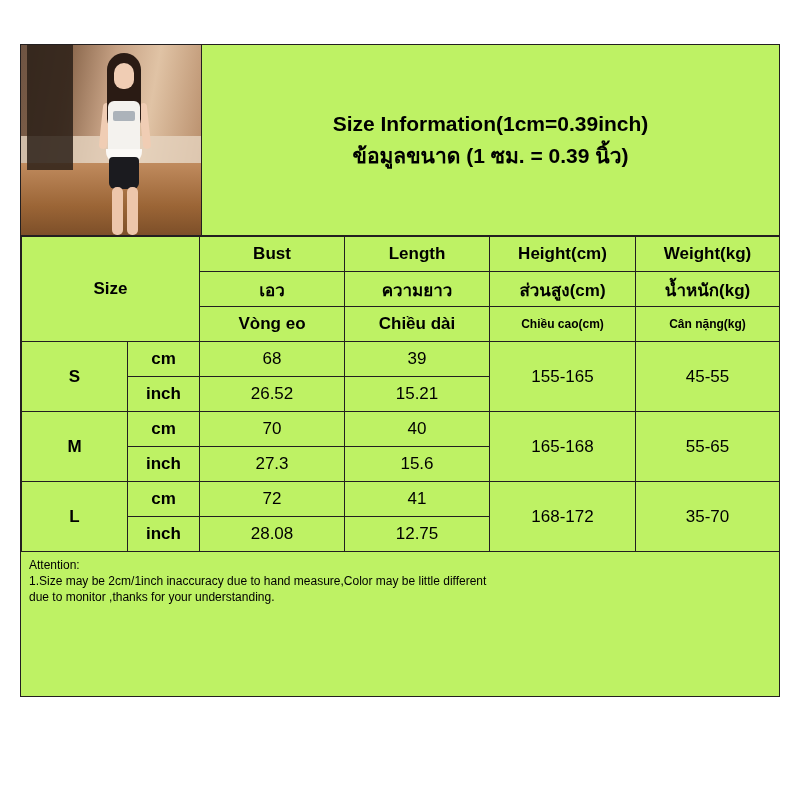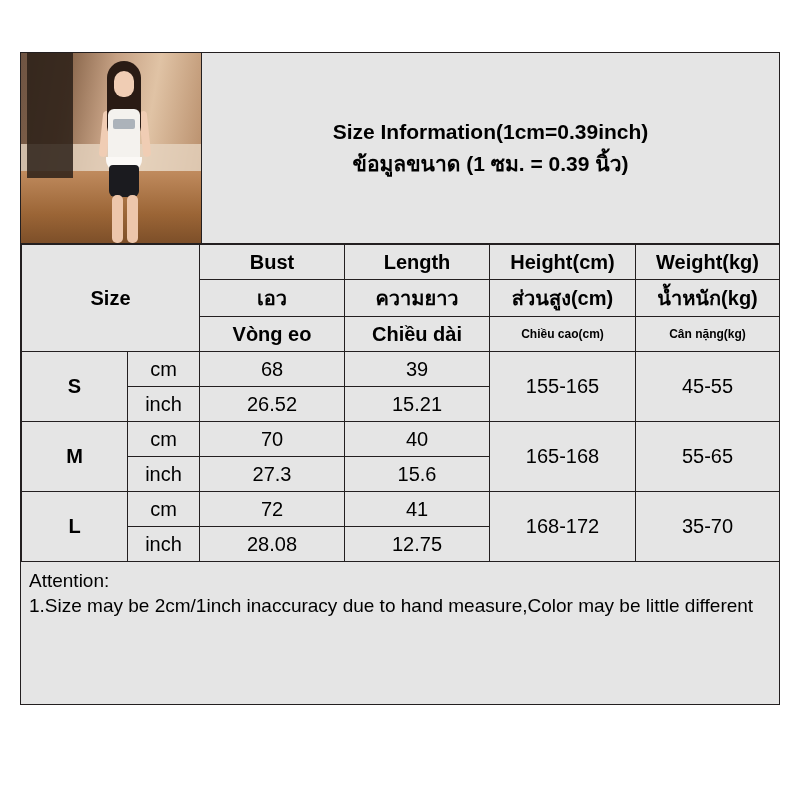"Size Information(1cm=0.39inch)" .sheet { background: #e5e5e5 -> #bef264; top: 52px -> 44px }
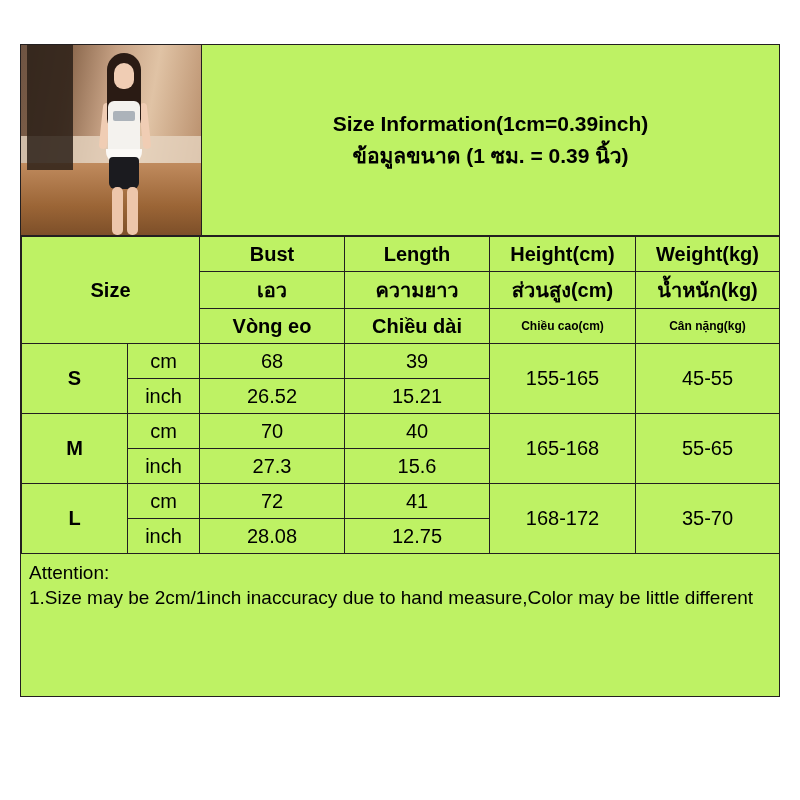"Bust" table.size td { font-size: 20px -> 17px }
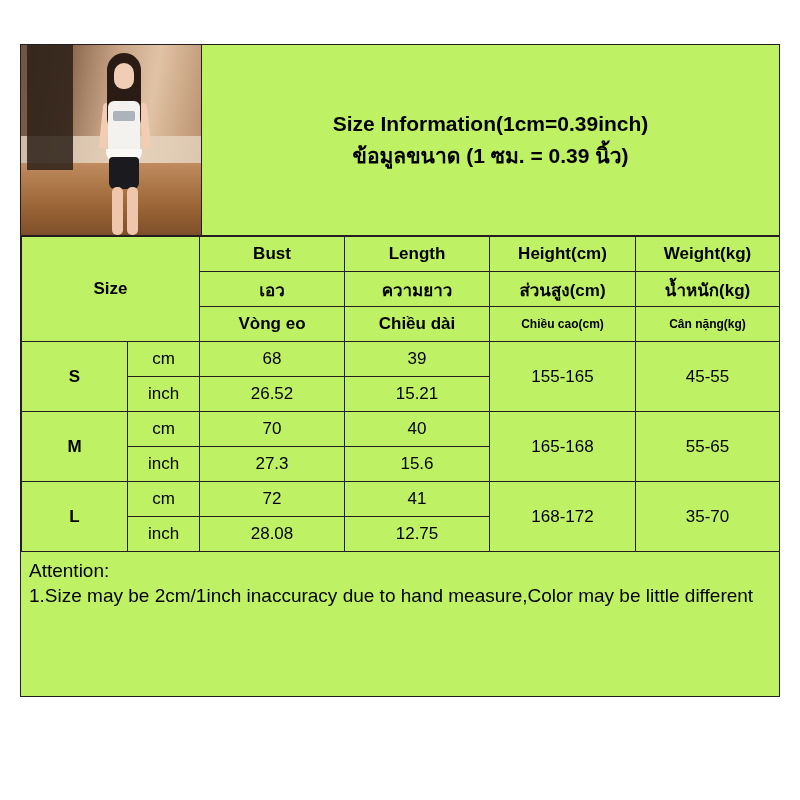"cm" td.unit { font-weight: normal -> bold }
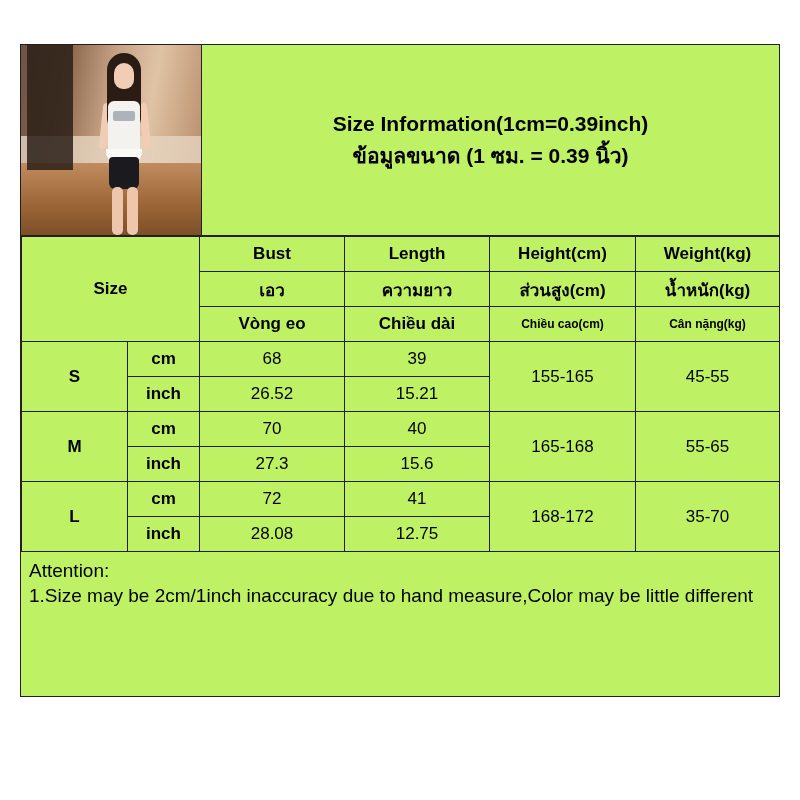"Attention:" .attention { font-size: 19px -> 12px }
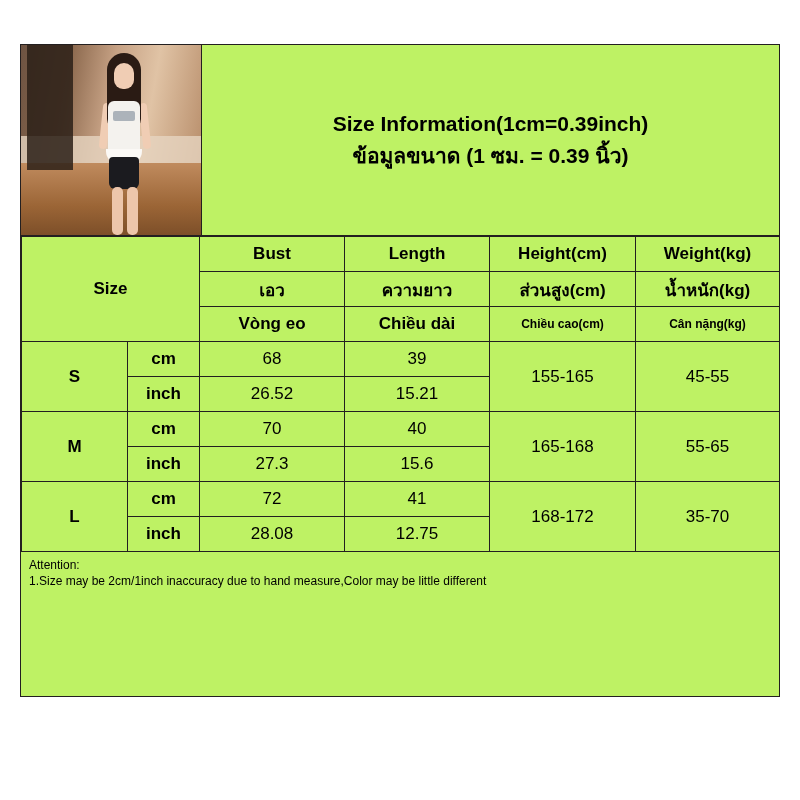"due to monitor ,thanks for" p { html: none -> <p>due to monitor ,thanks for your understanding.</p> }
